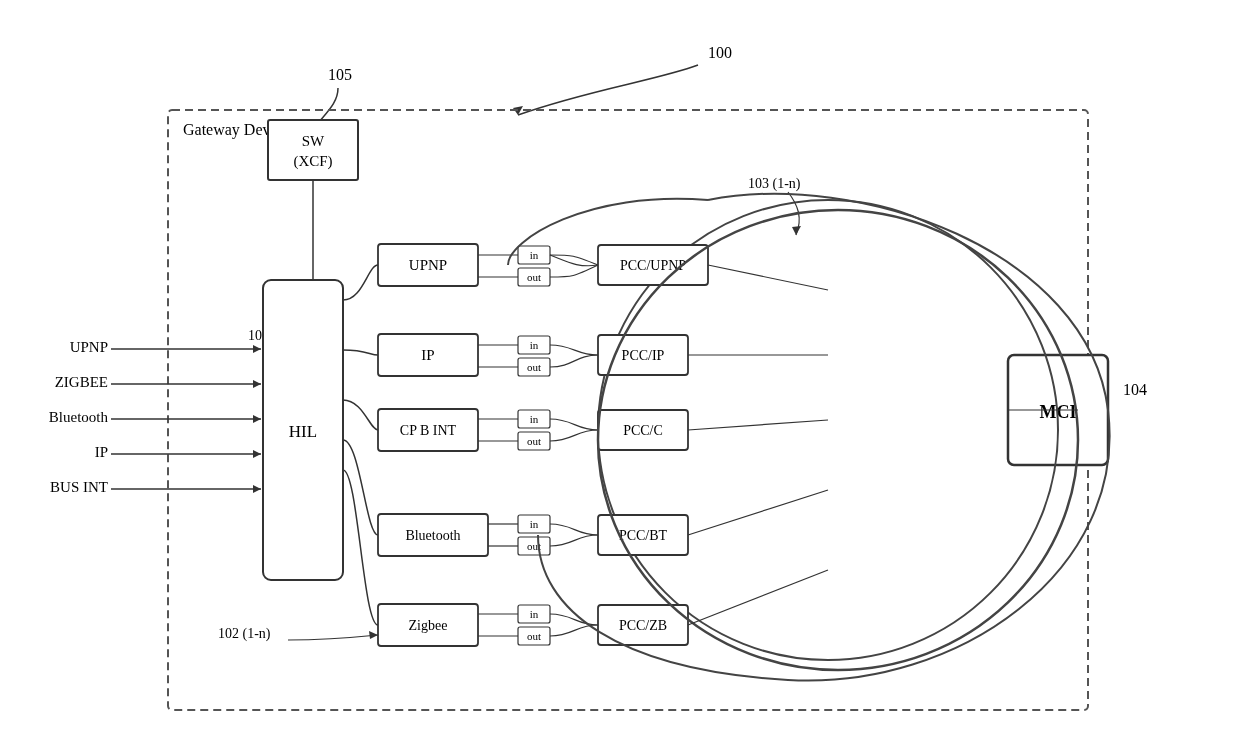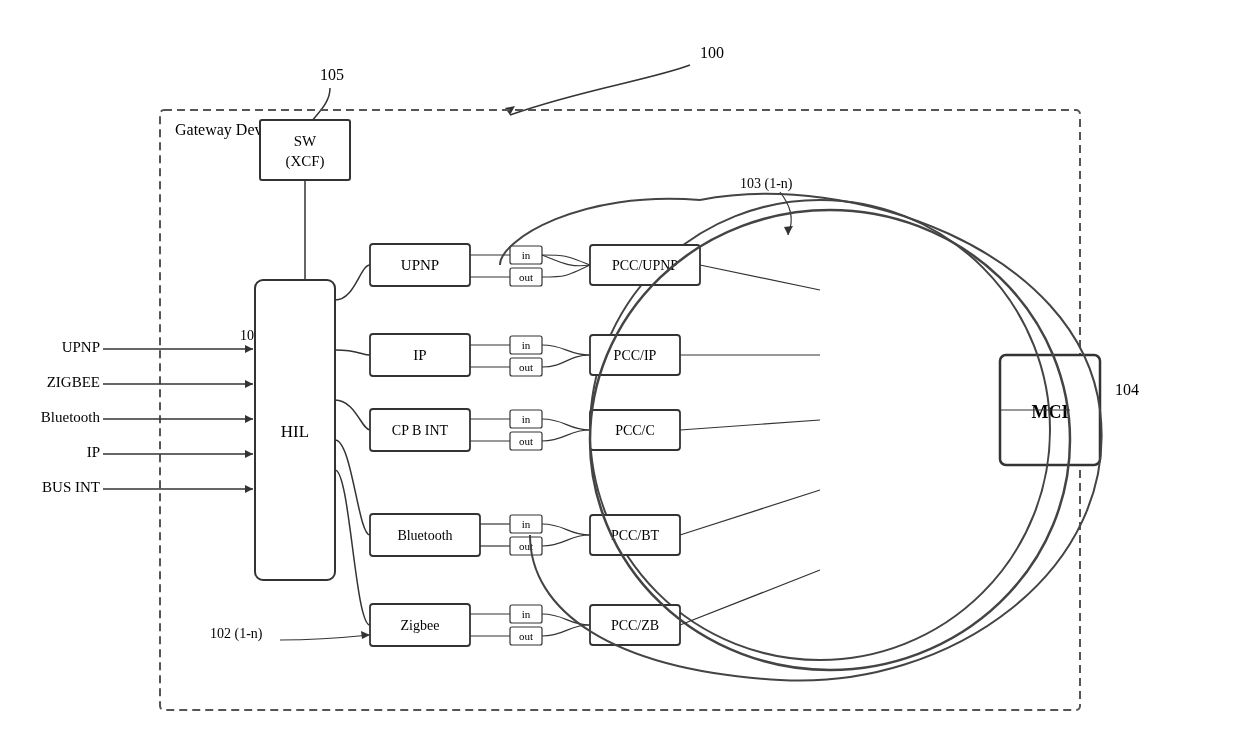"100" .diagram-container { left: 0 -> 8px }
